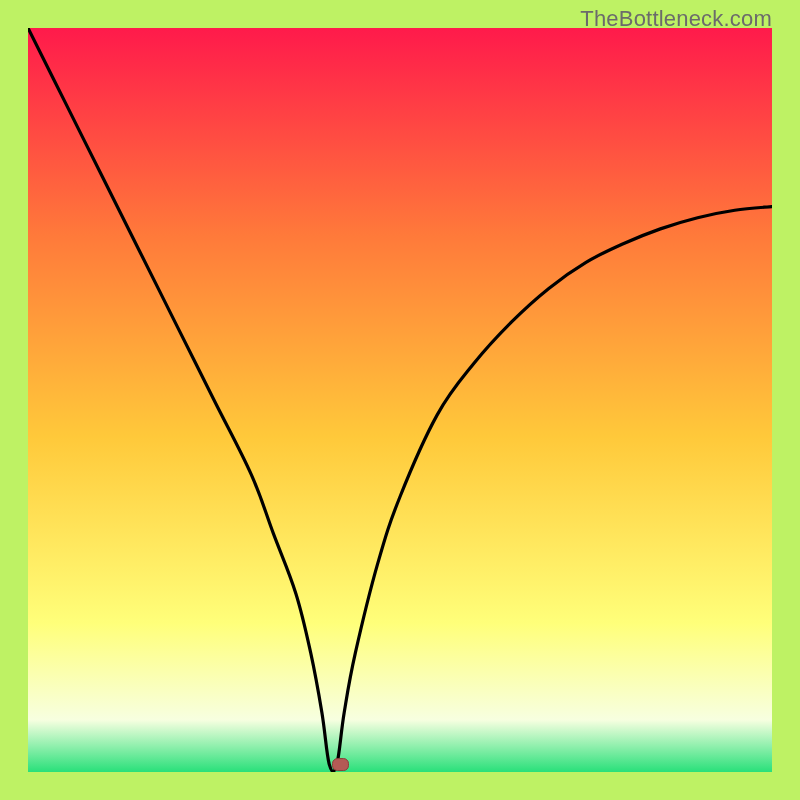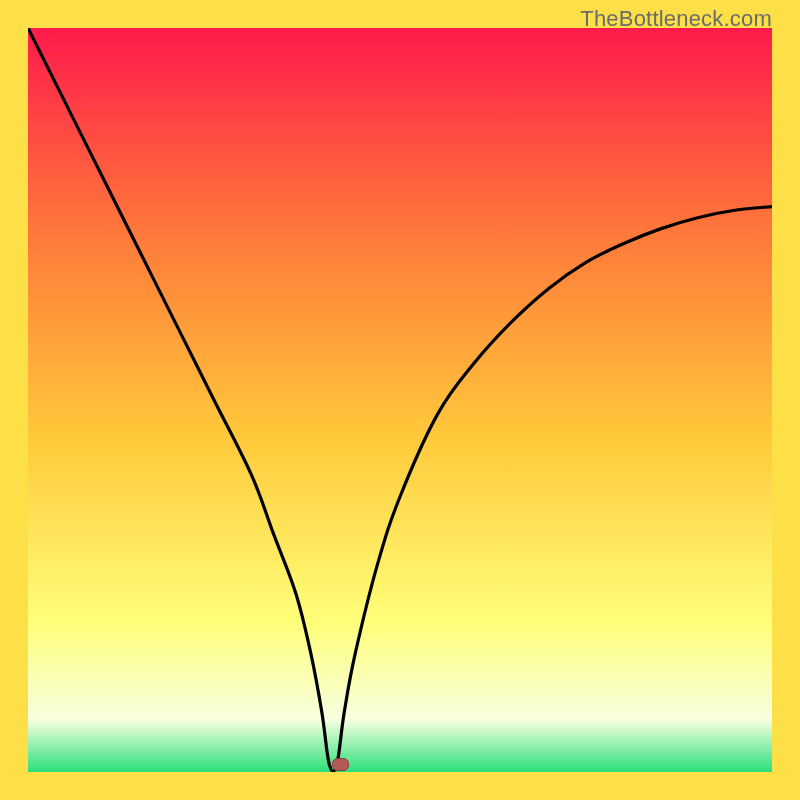"TheBottleneck.com" .frame { background: #fde047 -> #bef264 }
